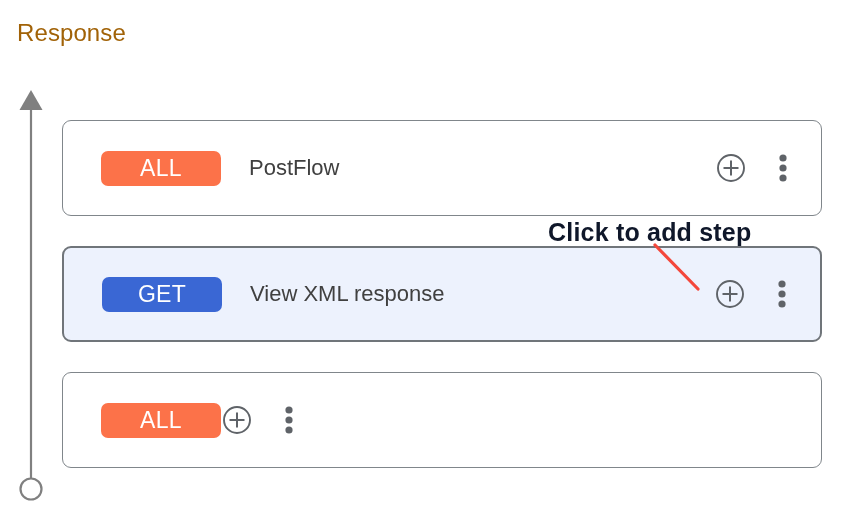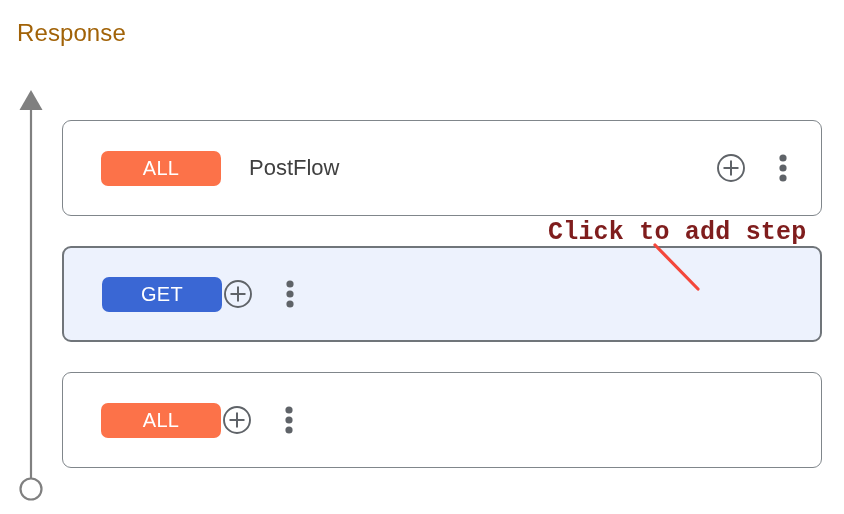"ALL" .badge { font-size: 20px -> 23px }
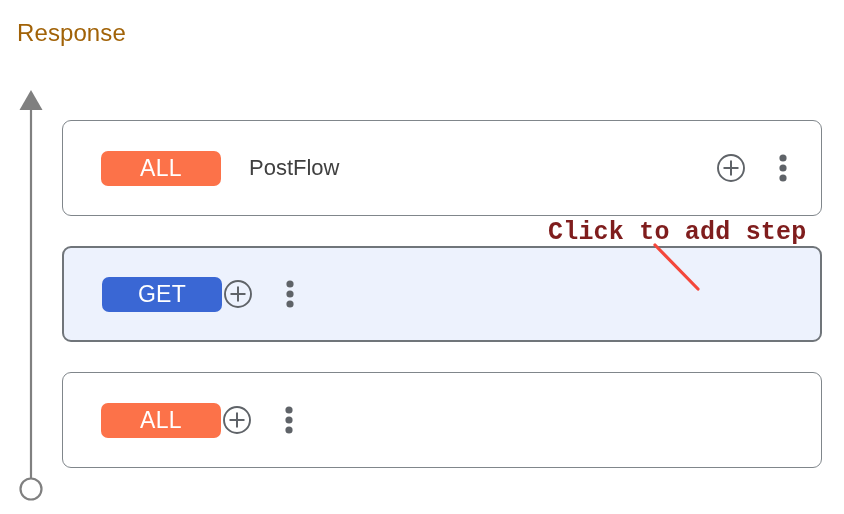"Click to add step" .annotation-text { color: #7f1d1d -> #0f172a; font-family: Liberation Mono, monospace -> none }
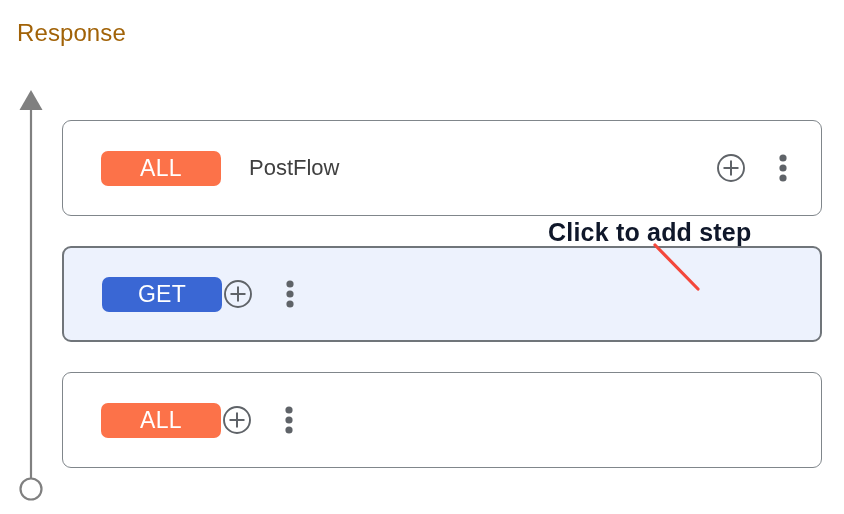"View XML response" span.row-label { html: none -> <span>View XML response</span> }
